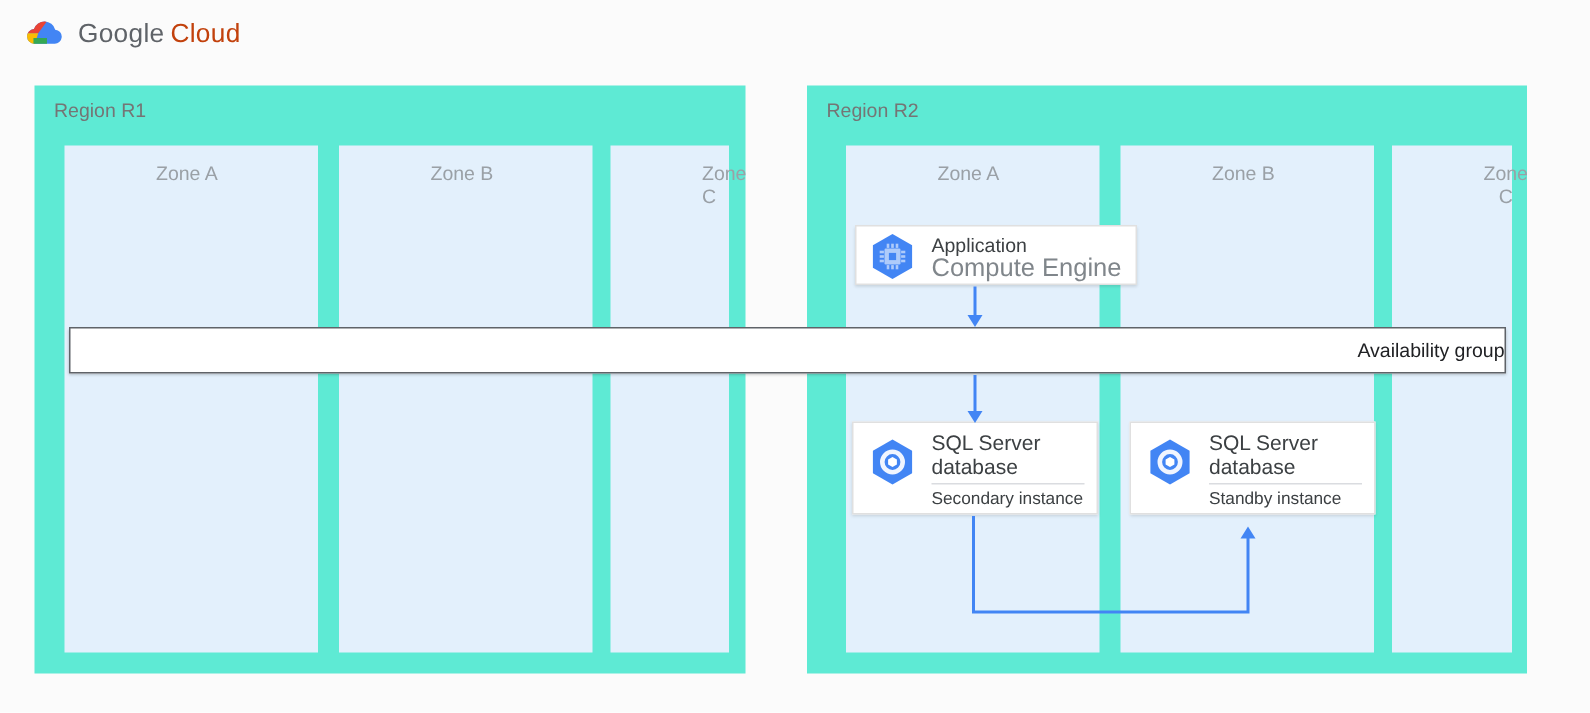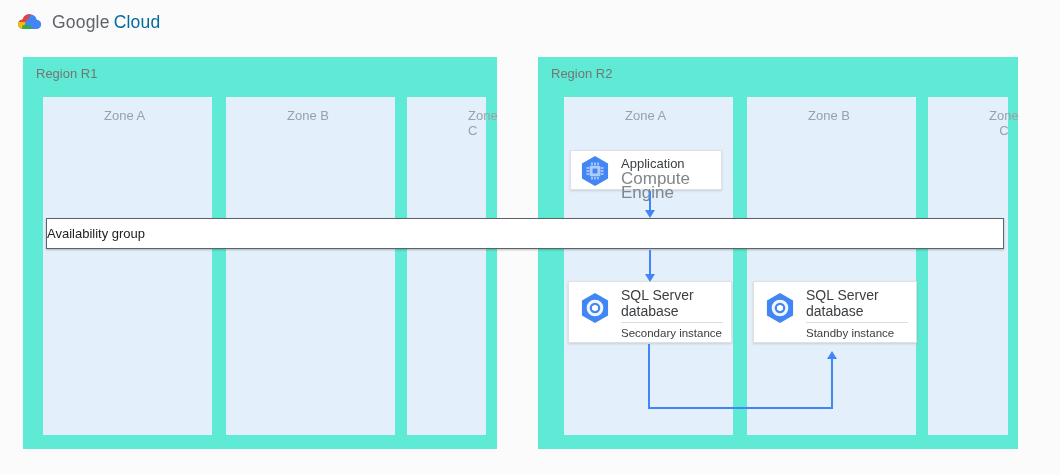"Cloud" .logo .c { color: #0369a1 -> #c2410c }
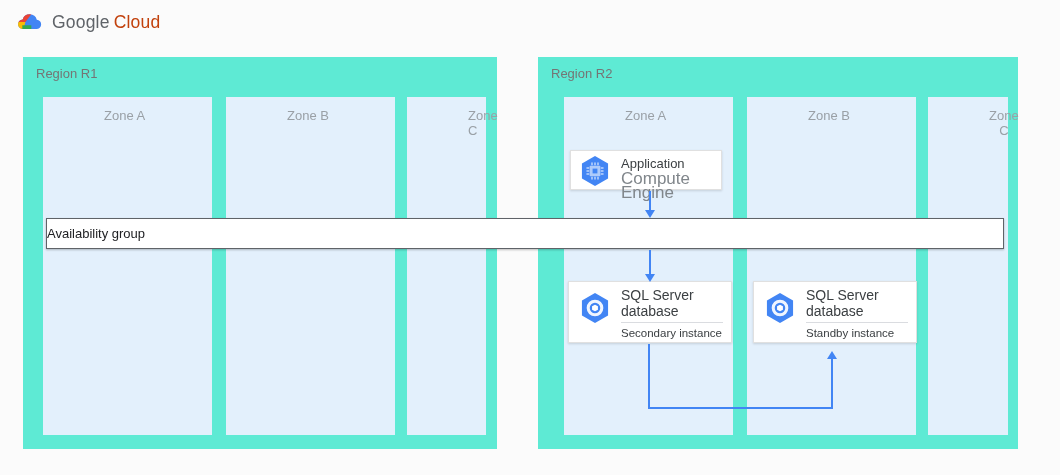"Application" .card-app { width: 152px -> 188px }
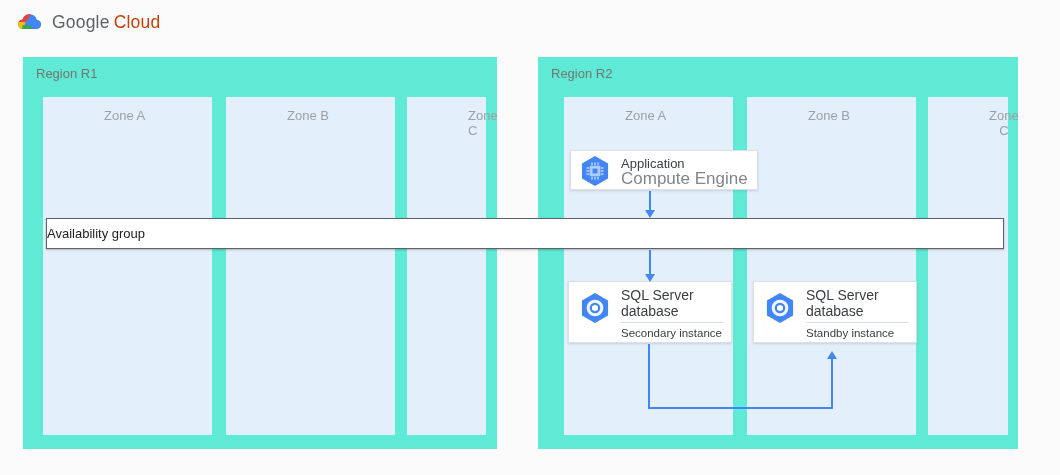"Availability group" .band { justify-content: flex-start -> flex-end }
